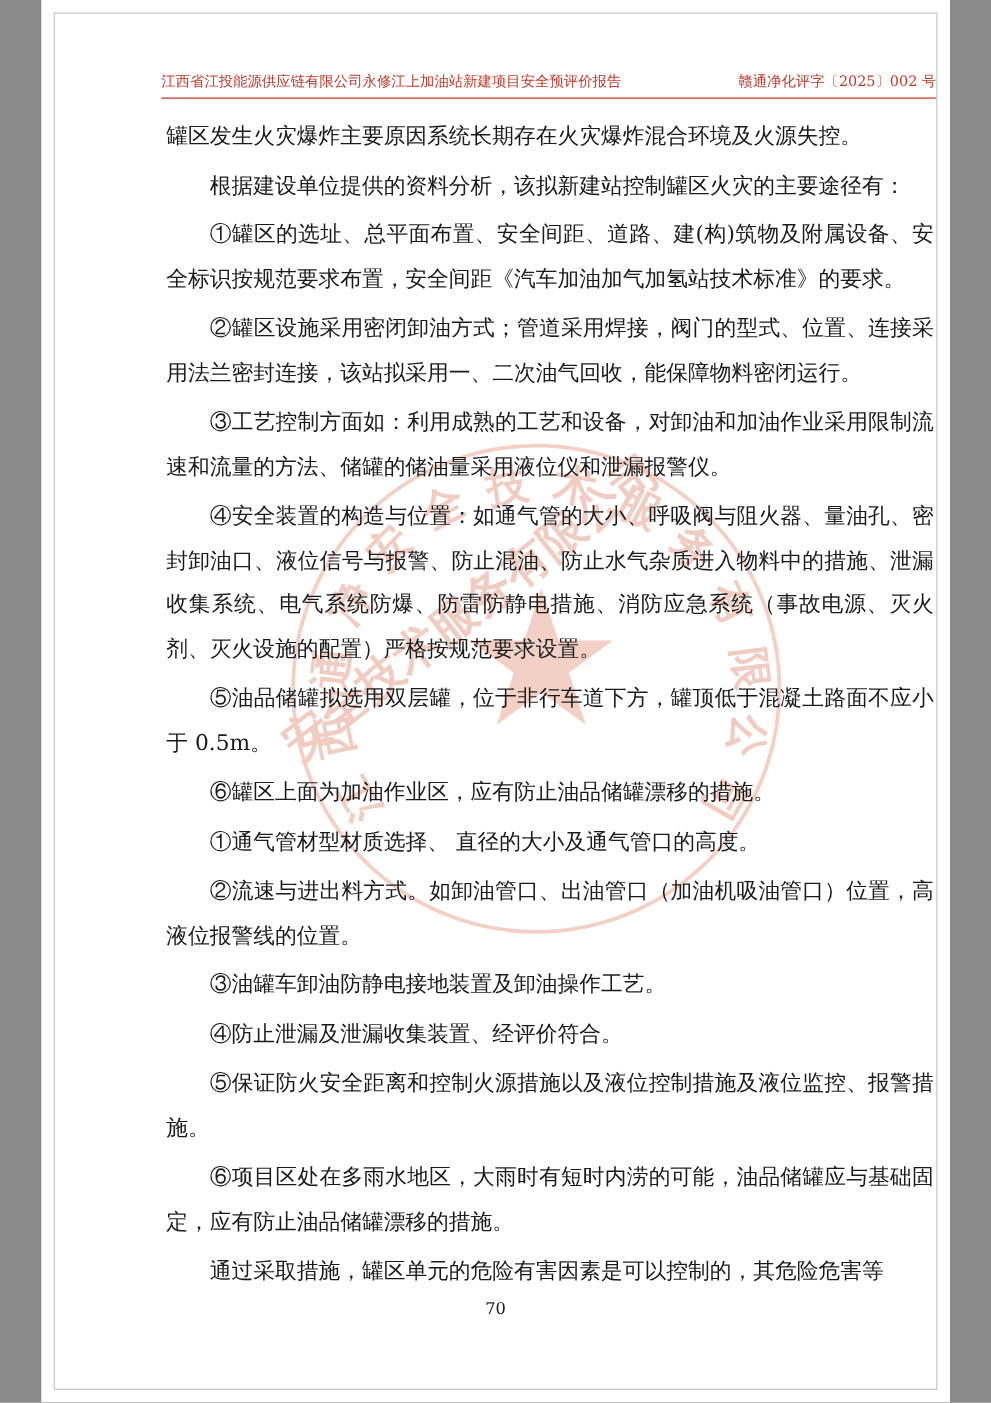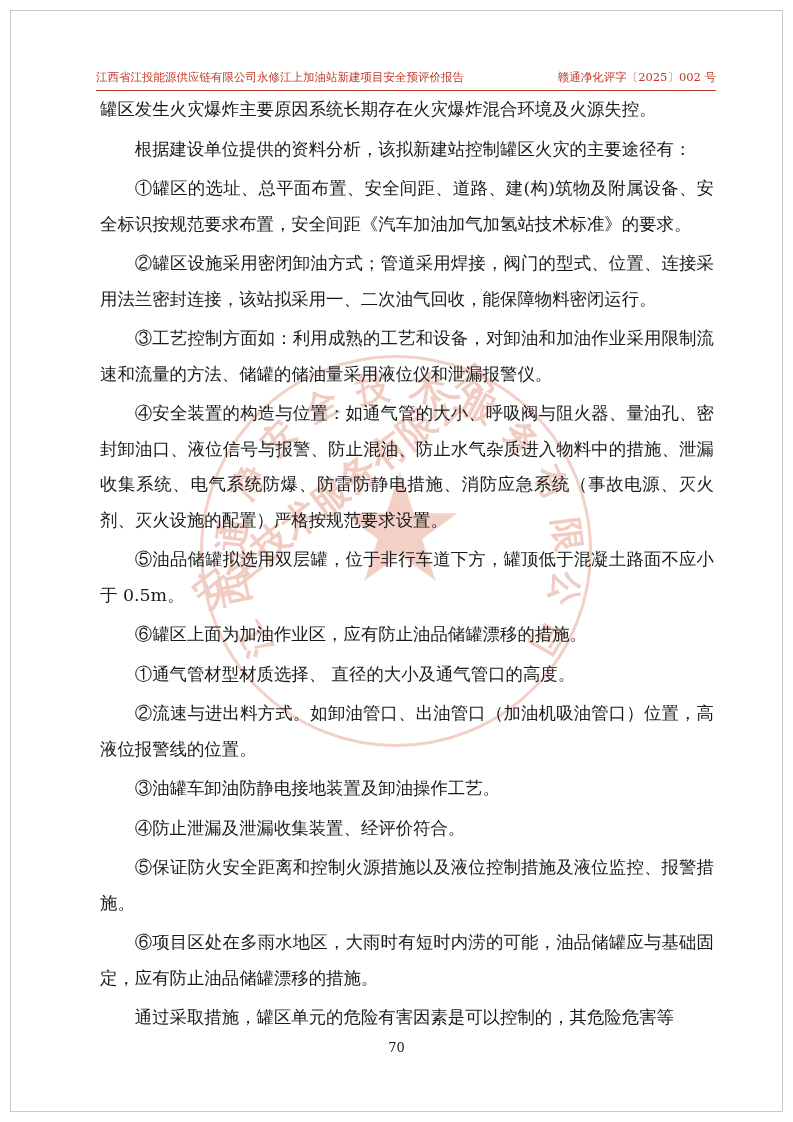"江西省江投能源供应链有限公司永修江上加油站新建项目安全预评价报告" .page { width: 793px -> 727px }
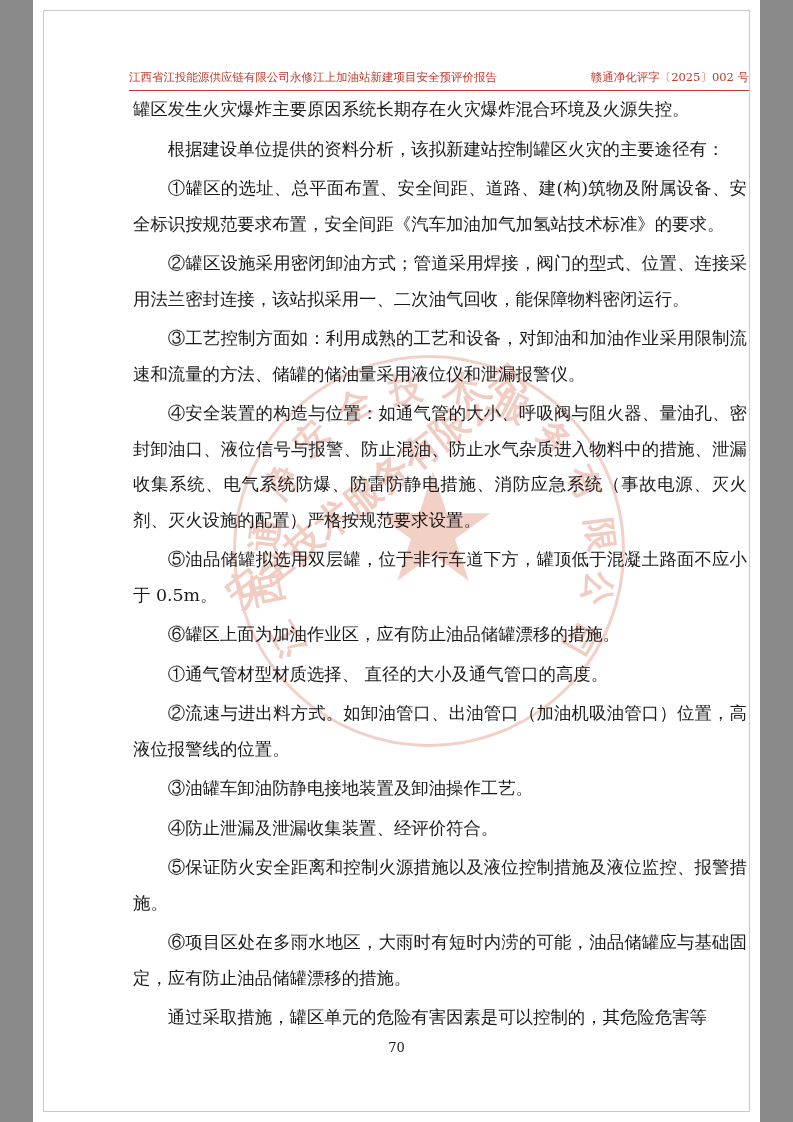"赣通净化评字〔2025〕002 号" .header-right { margin-top: 12px -> none }
